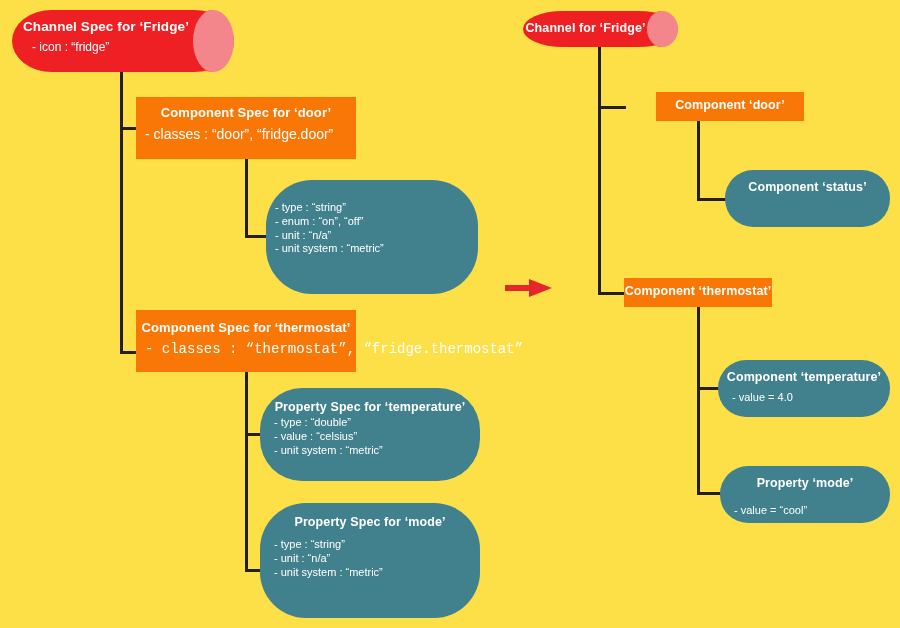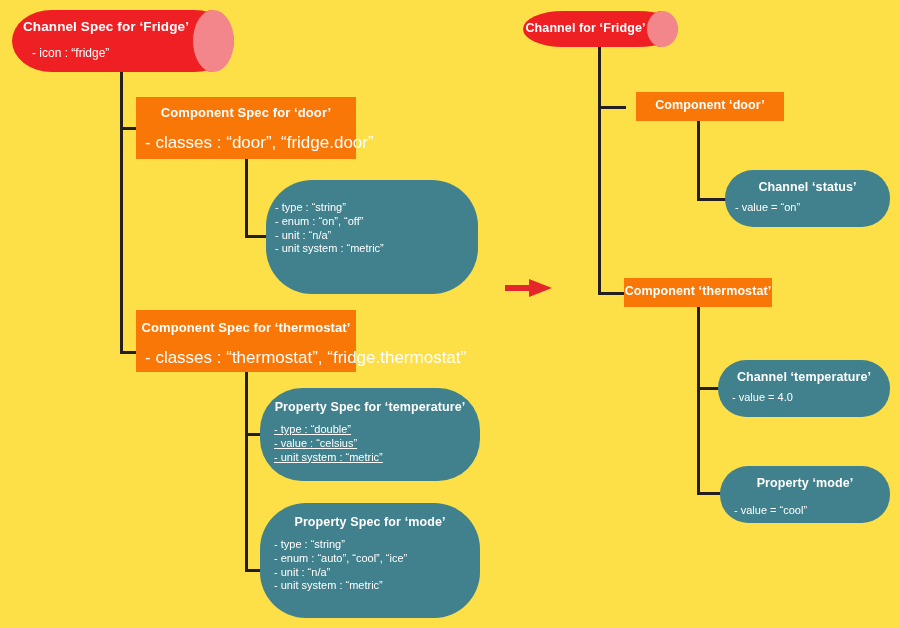"- icon : “fridge”" .node .attrs { margin-top: 12px -> 6px }
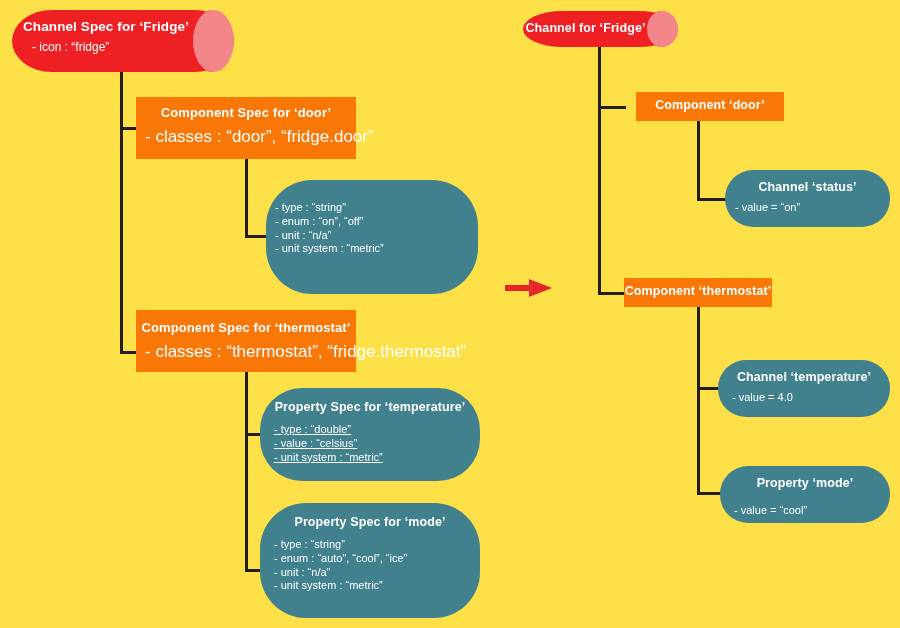"Component ‘door’" #comp-door { left: 636px -> 656px }
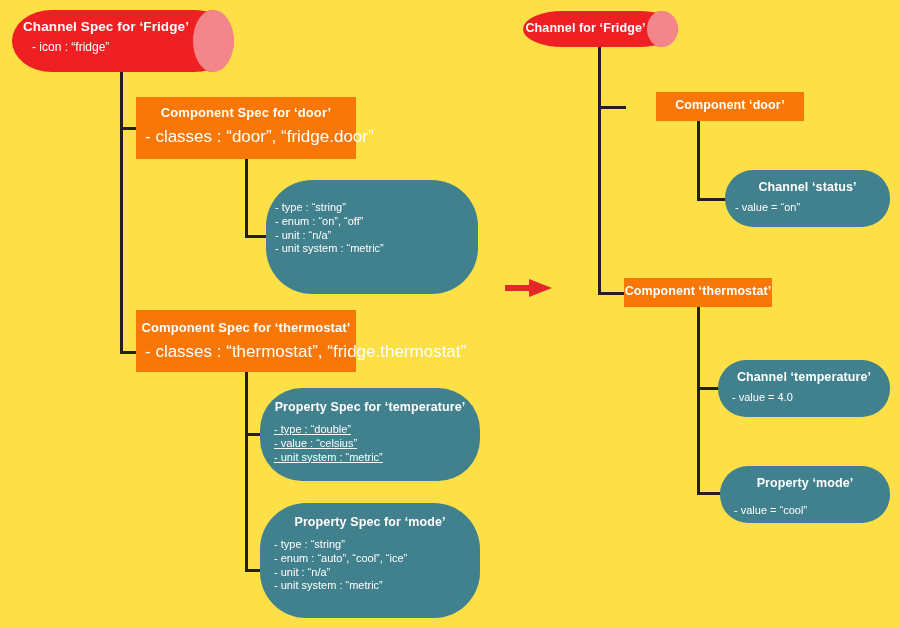"- classes : “door”, “fridge.door”" .comp .attr { font-size: 17px -> 14px }
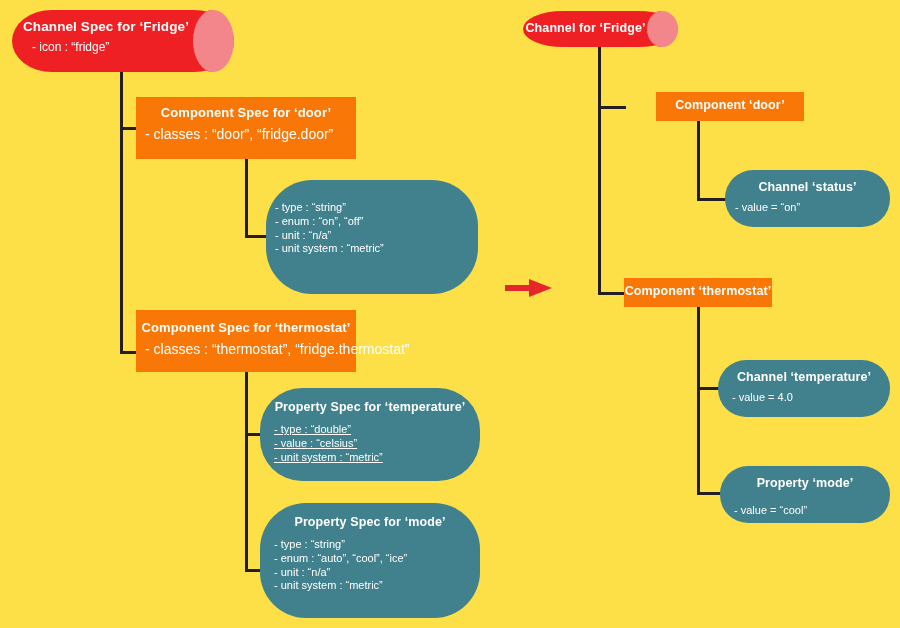"Channel ‘status’" span.title { text: Channel -> Component }
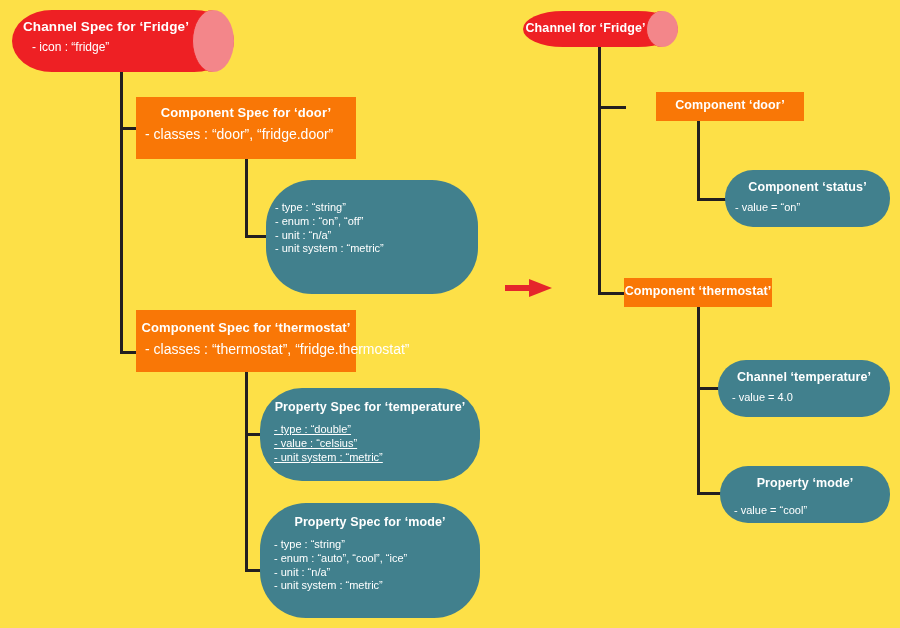"- value = “on”" span.attrs { html: <span> <span>- value = “on”</span> </span> -> none }
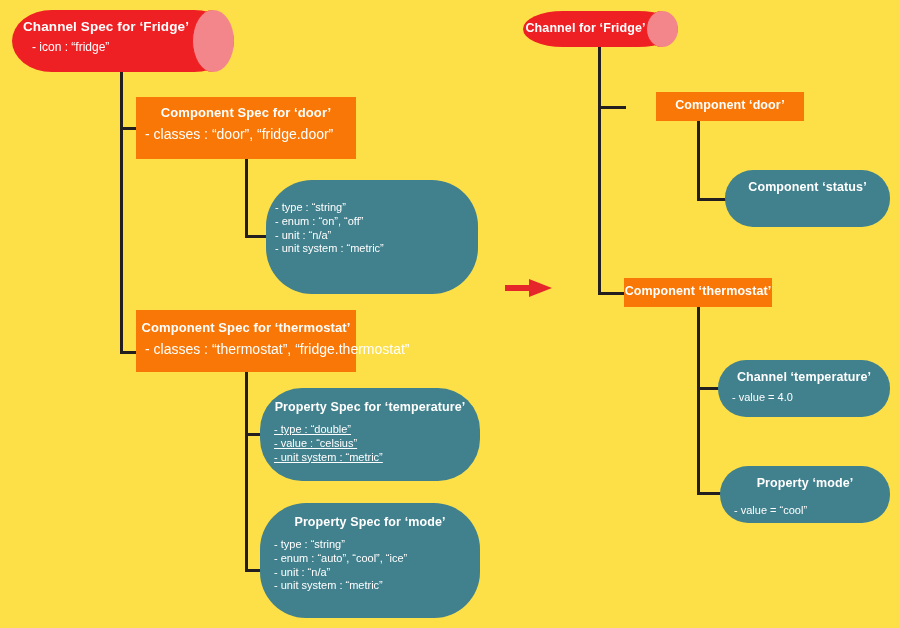"- classes : “thermostat”," #comp-spec-thermostat .attrs { font-family: none -> Liberation Mono, monospace }
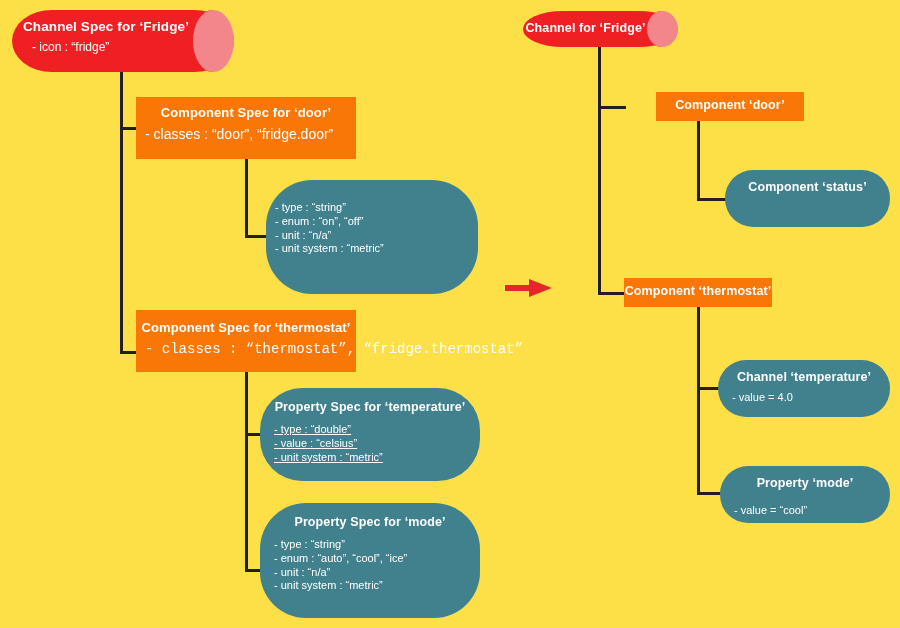"Channel ‘temperature’" span.title { text: Channel -> Component }
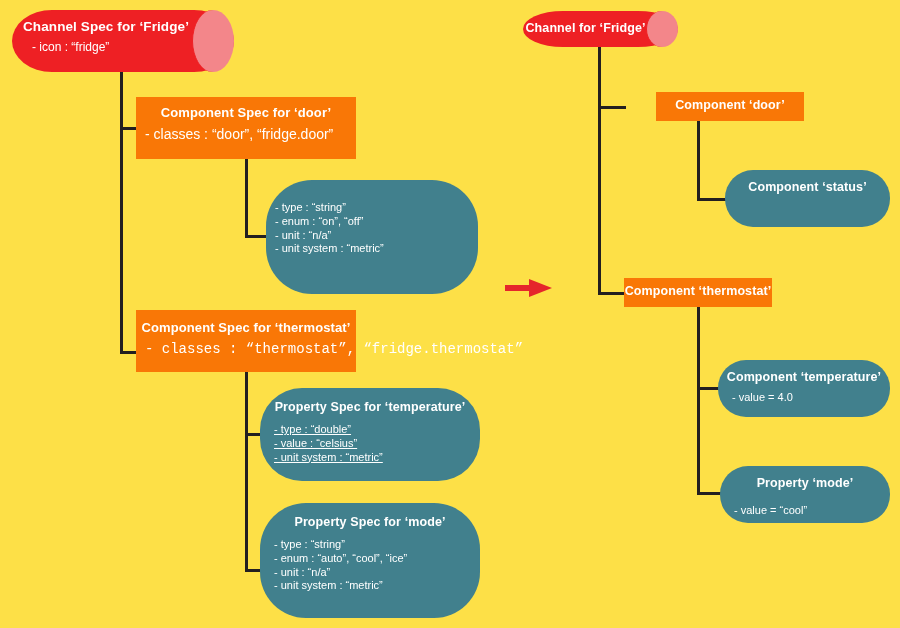"- type : “double”" #prop-spec-temperature .attrs { margin-top: 9px -> 2px; text-decoration: underline -> none }
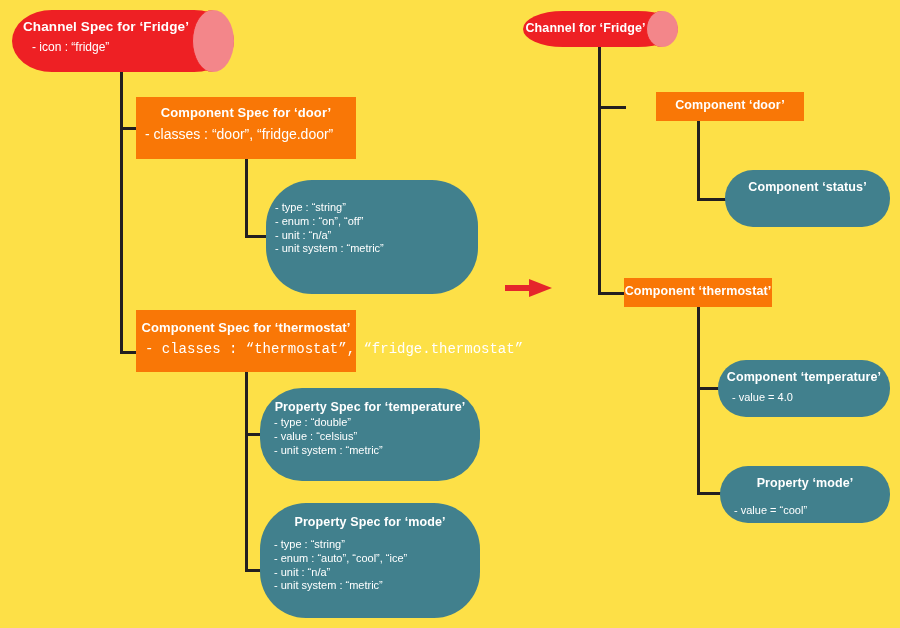"- enum : “auto”, “cool”," span.attr { html: <span>- enum : “auto”, “cool”, “ice”</span> -> none }
